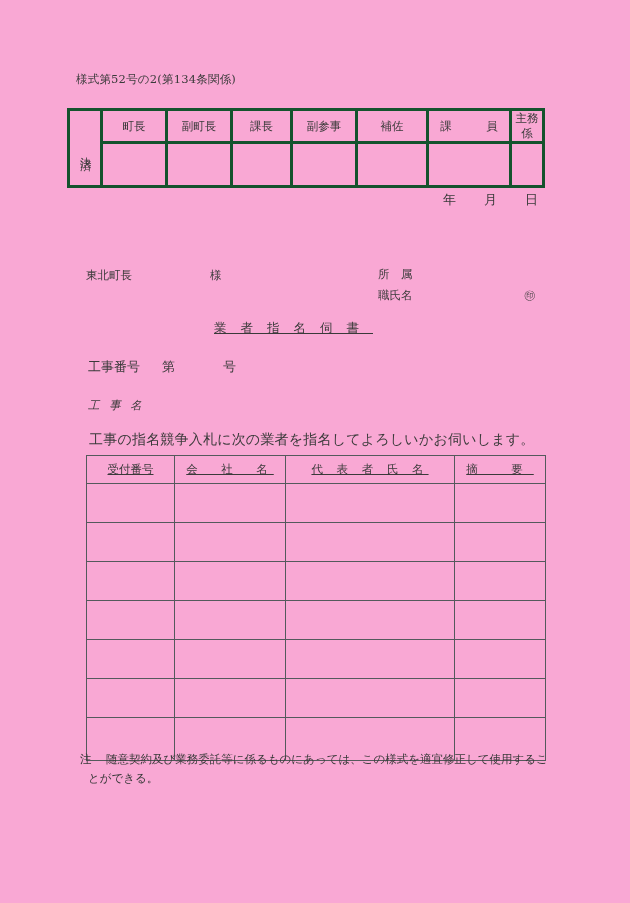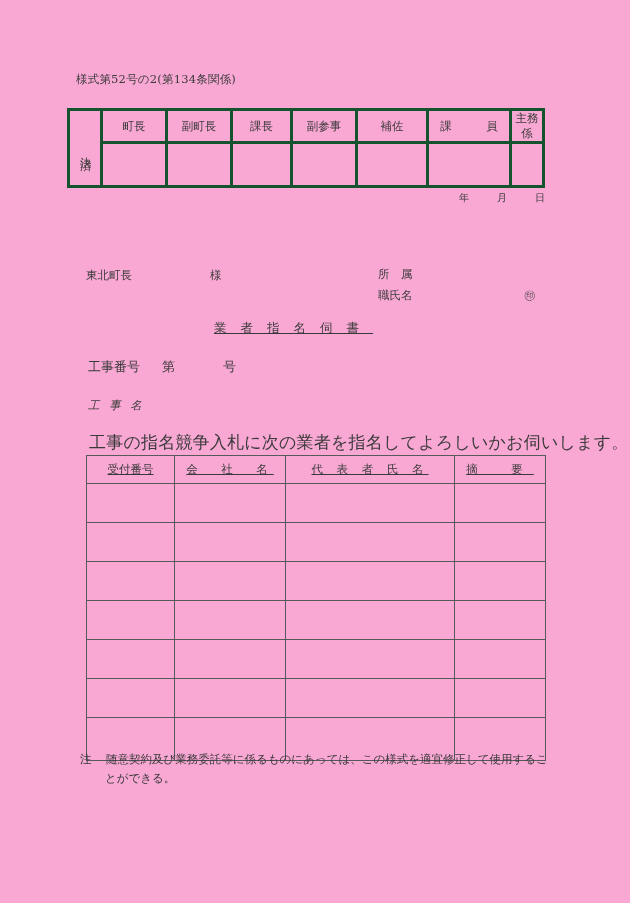"年 月 日" .date-line { font-size: 10px -> 13px; left: 459px -> 443px }
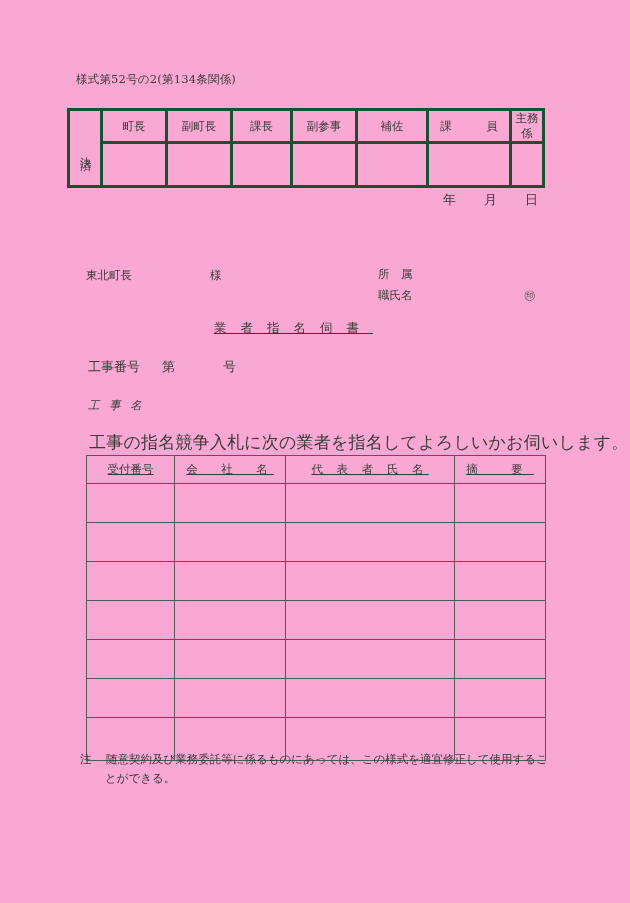"工事の指名競争入札に次の業者を指名してよろしいかお伺いします。" .statement { font-size: 17px -> 14px }
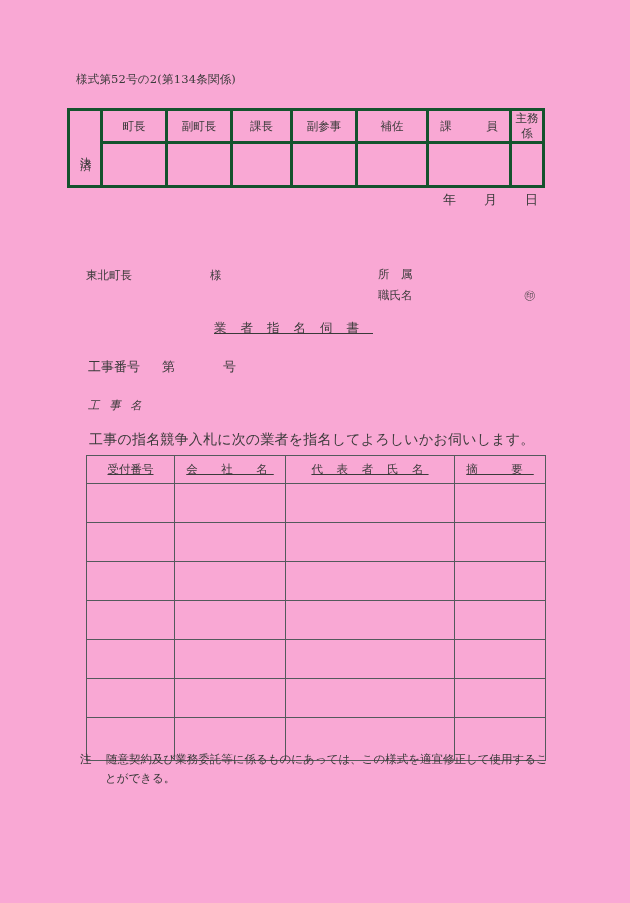"とができる。" .note .cont { margin-left: 25px -> 8px }
